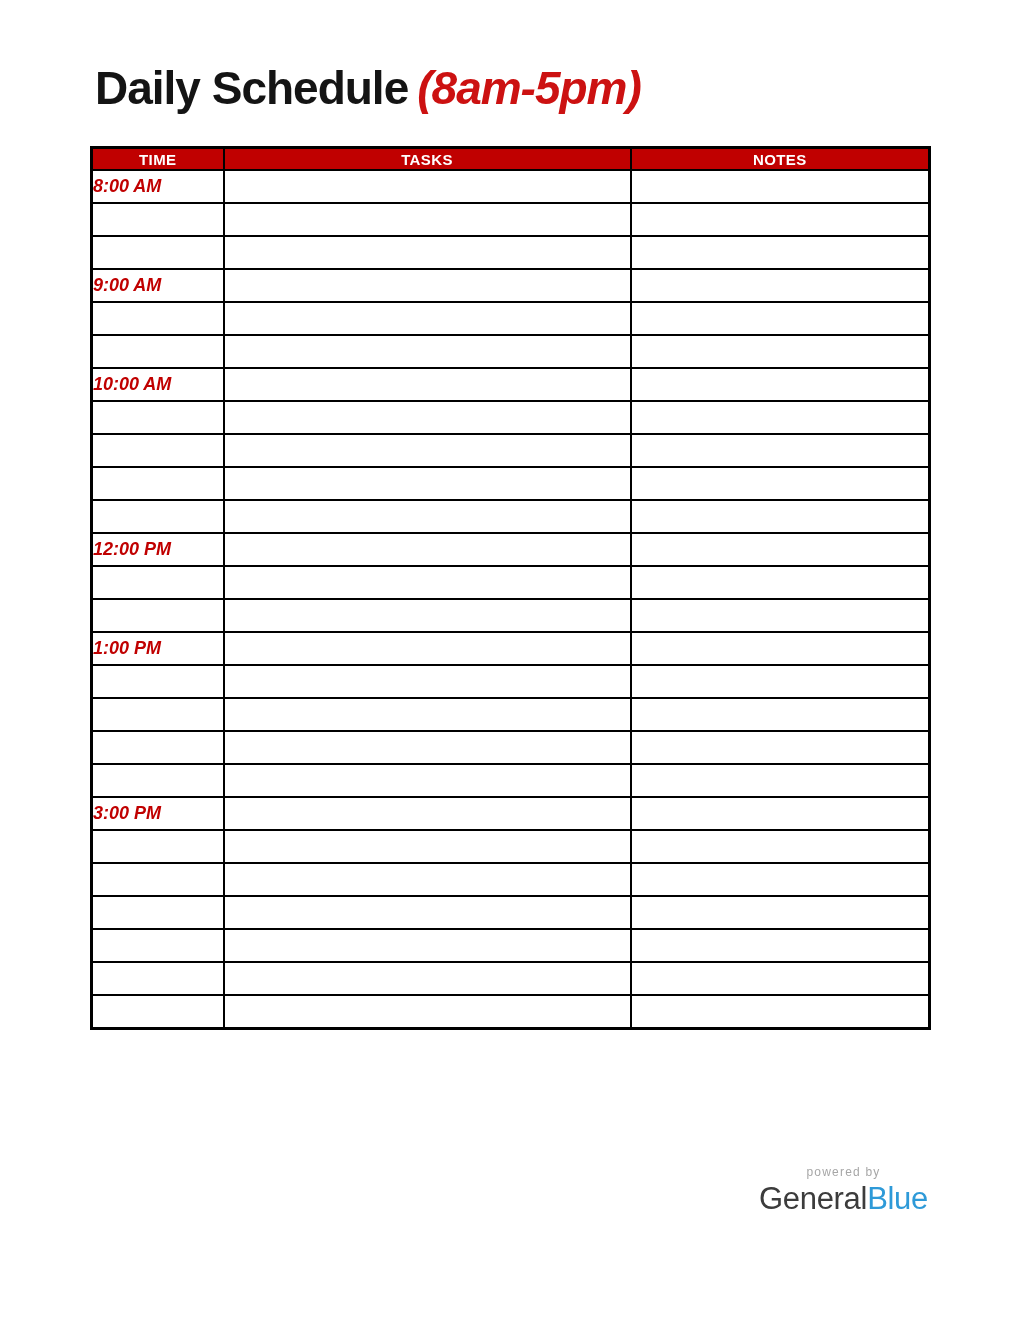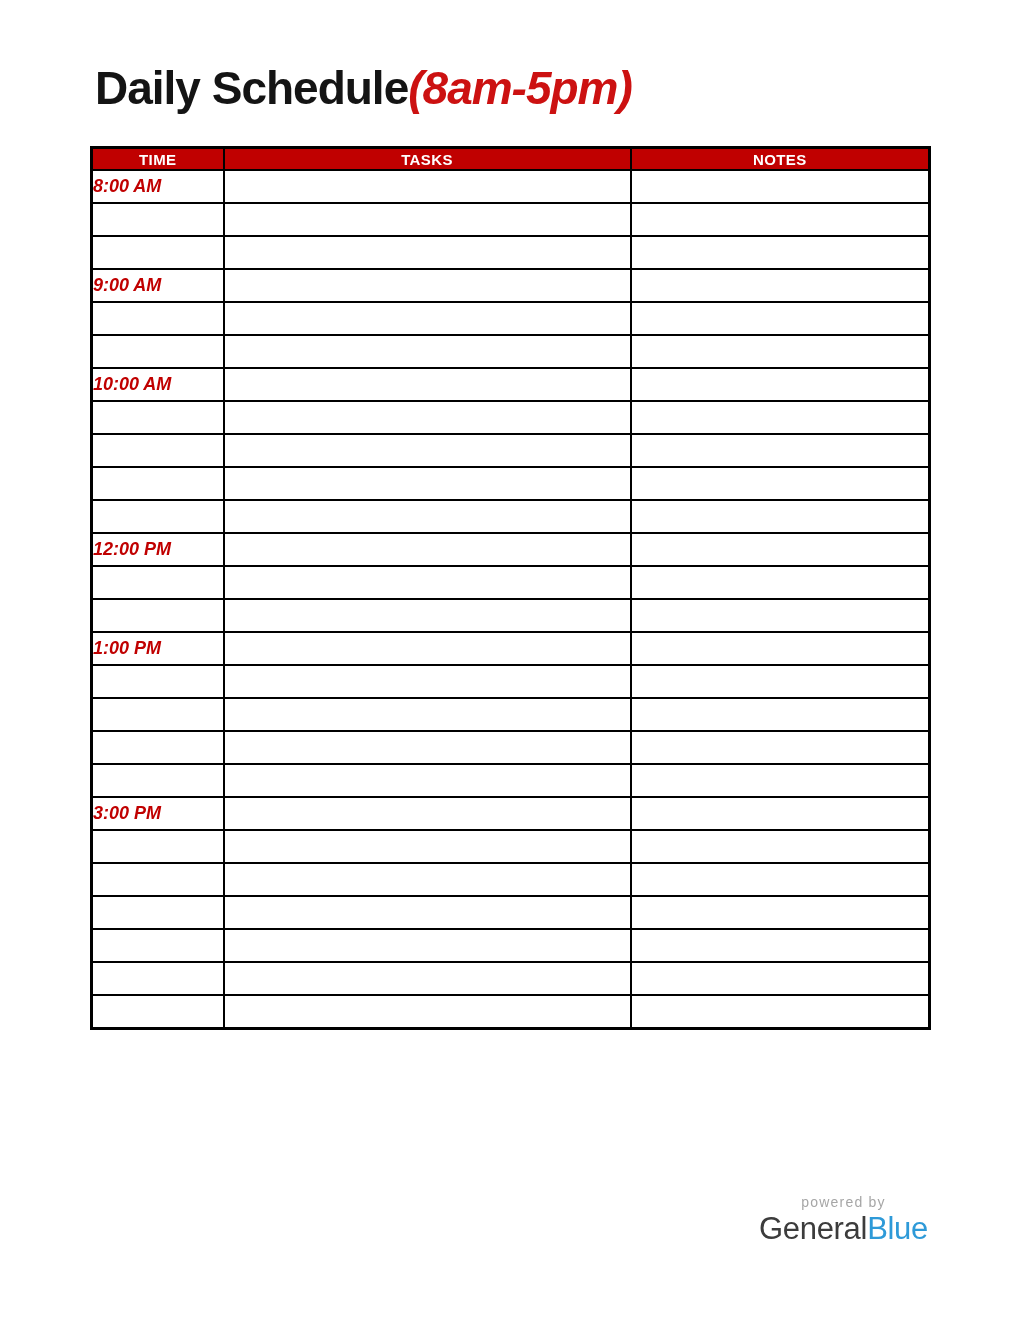"(8am-5pm)" .doc-title .subtitle { margin-left: none -> 9px }
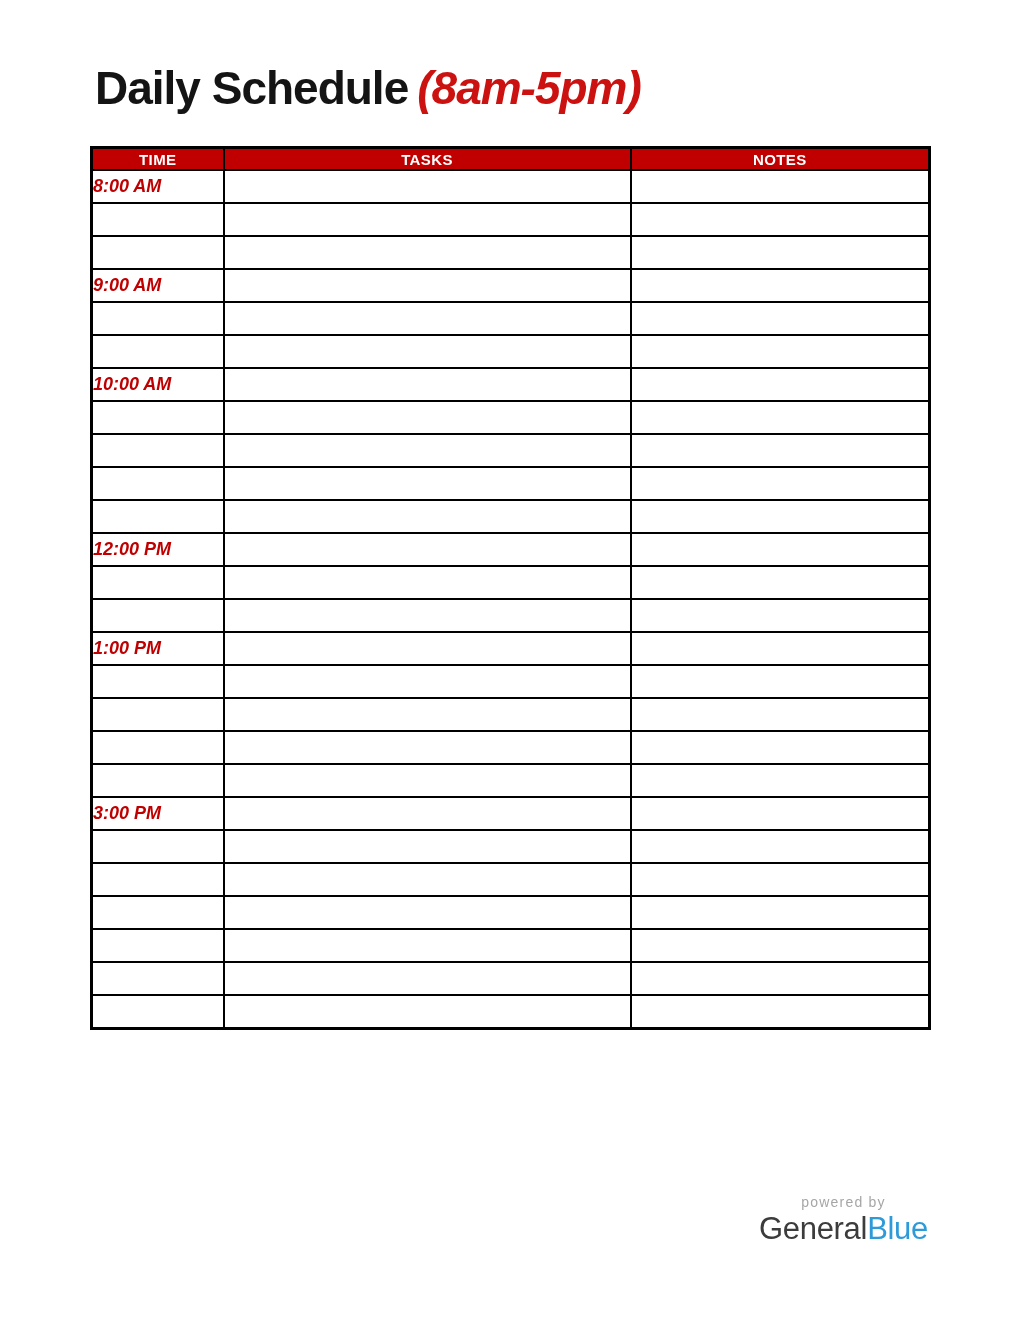"powered by" .powered-by { font-size: 14px -> 12px; margin-top: 30px -> none }
